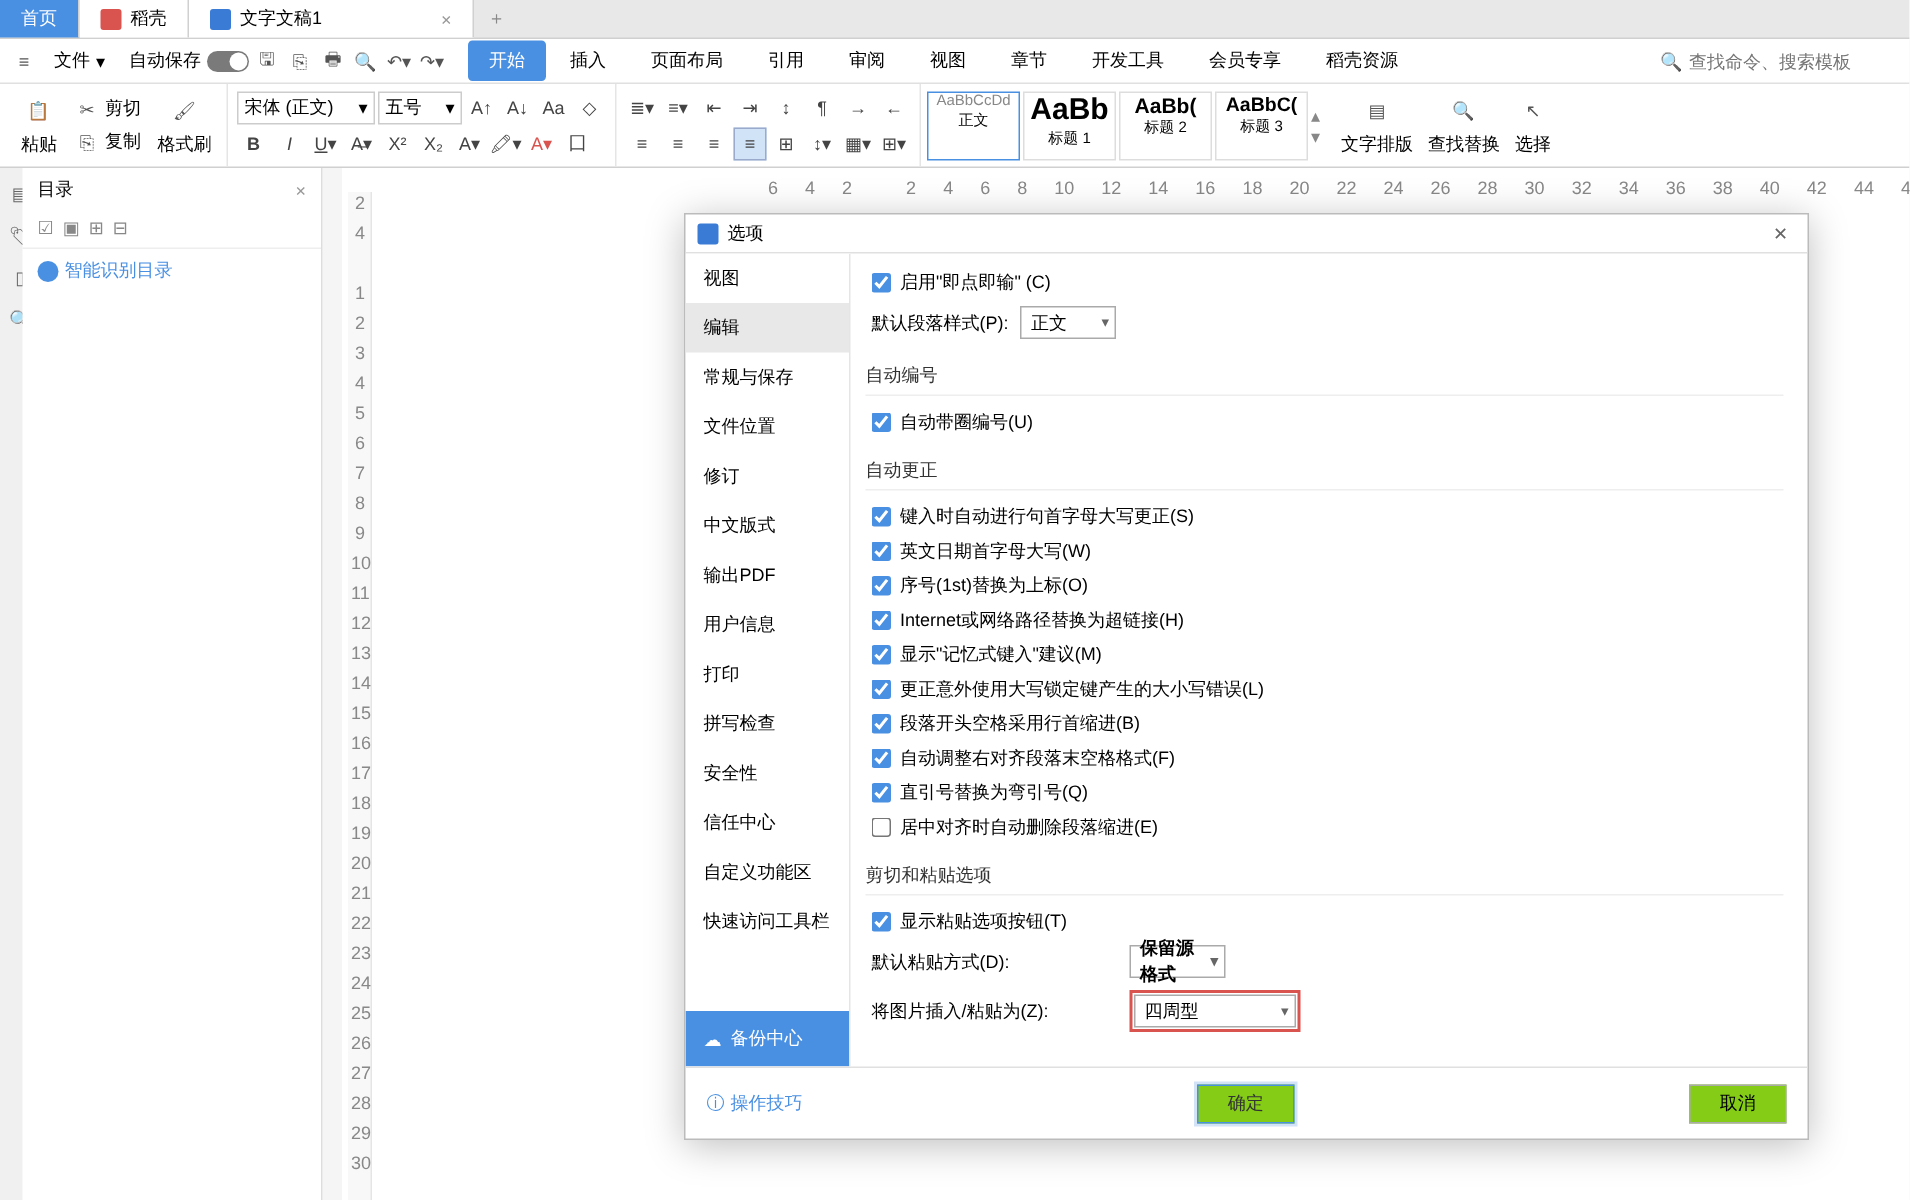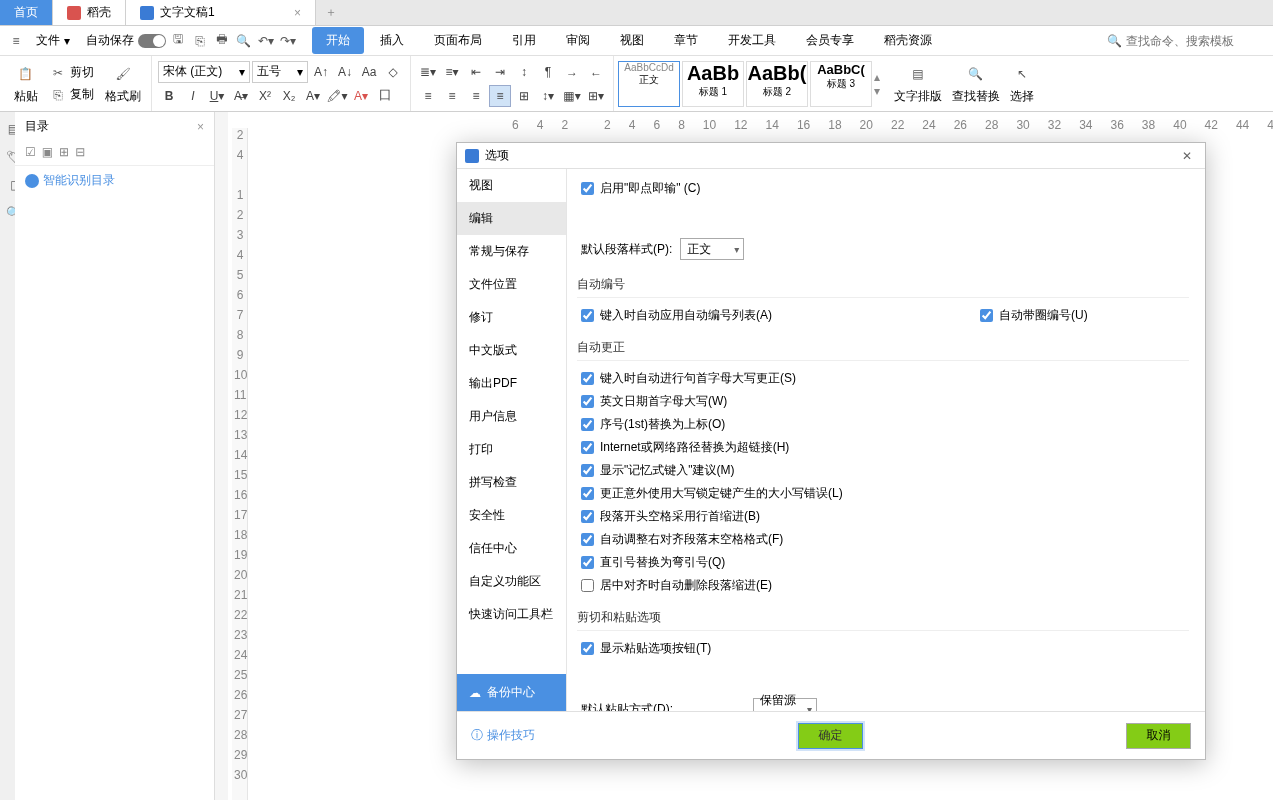"AaBb(" span.style-prev { font-size: 20px -> 14px }
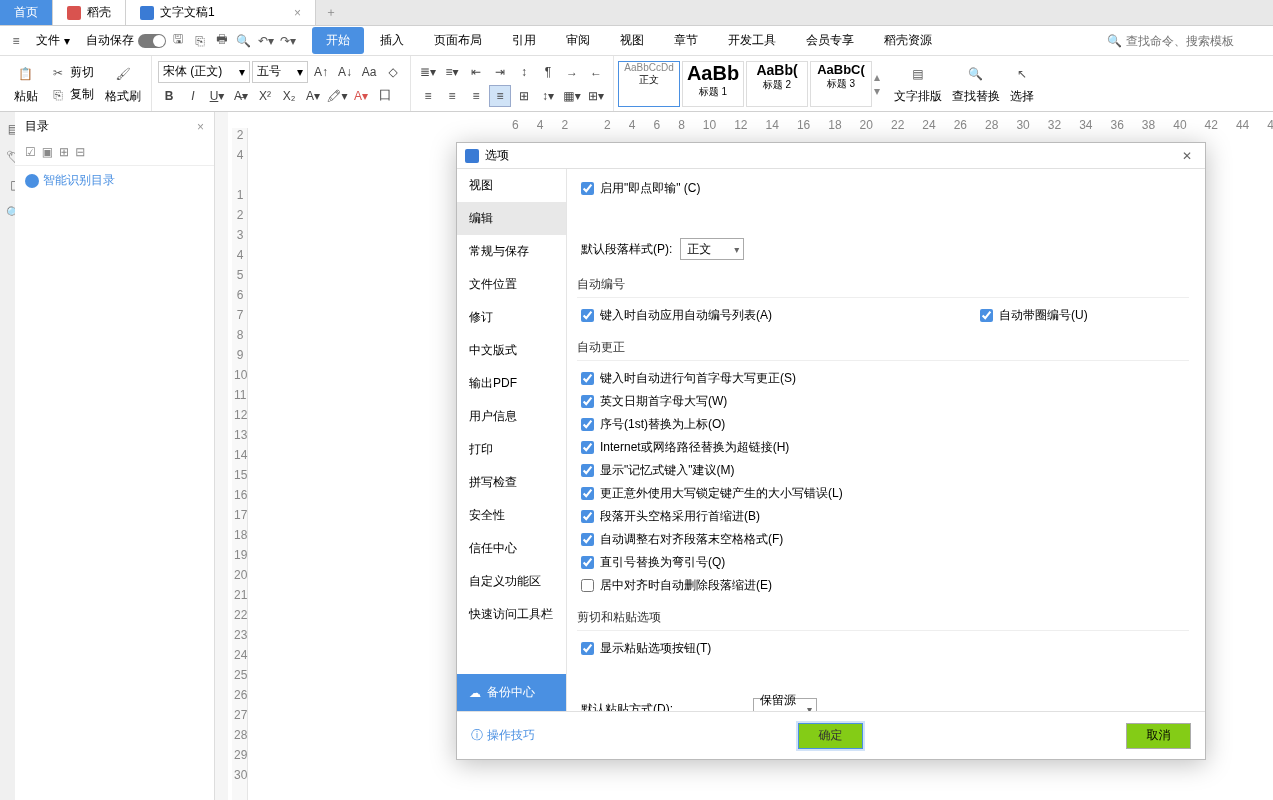"默认段落样式(P):" .field-row { margin-top: 34px -> none }
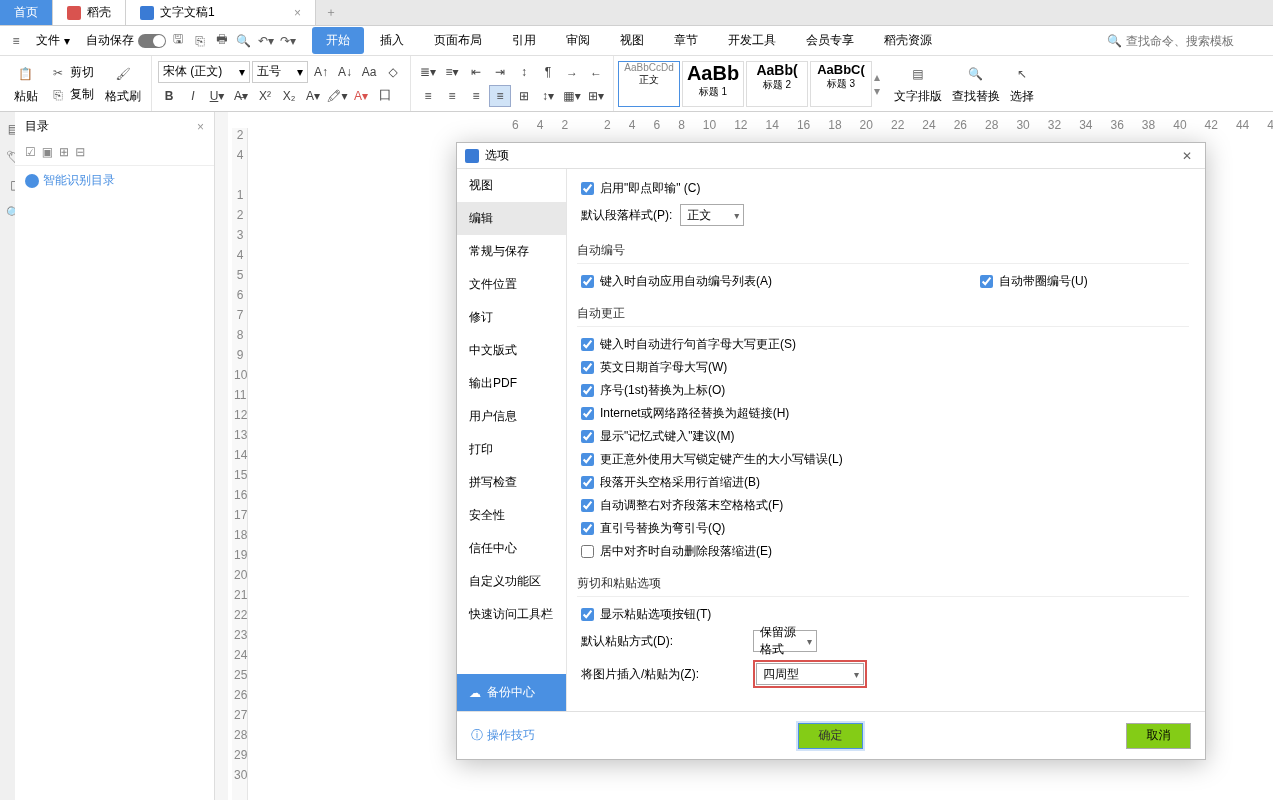"键入时自动应用自动编号列表(A)" div.chk-row { html: <div> <input> <span>键入时自动应用自动编号列表(A)</span> </div> -> none }
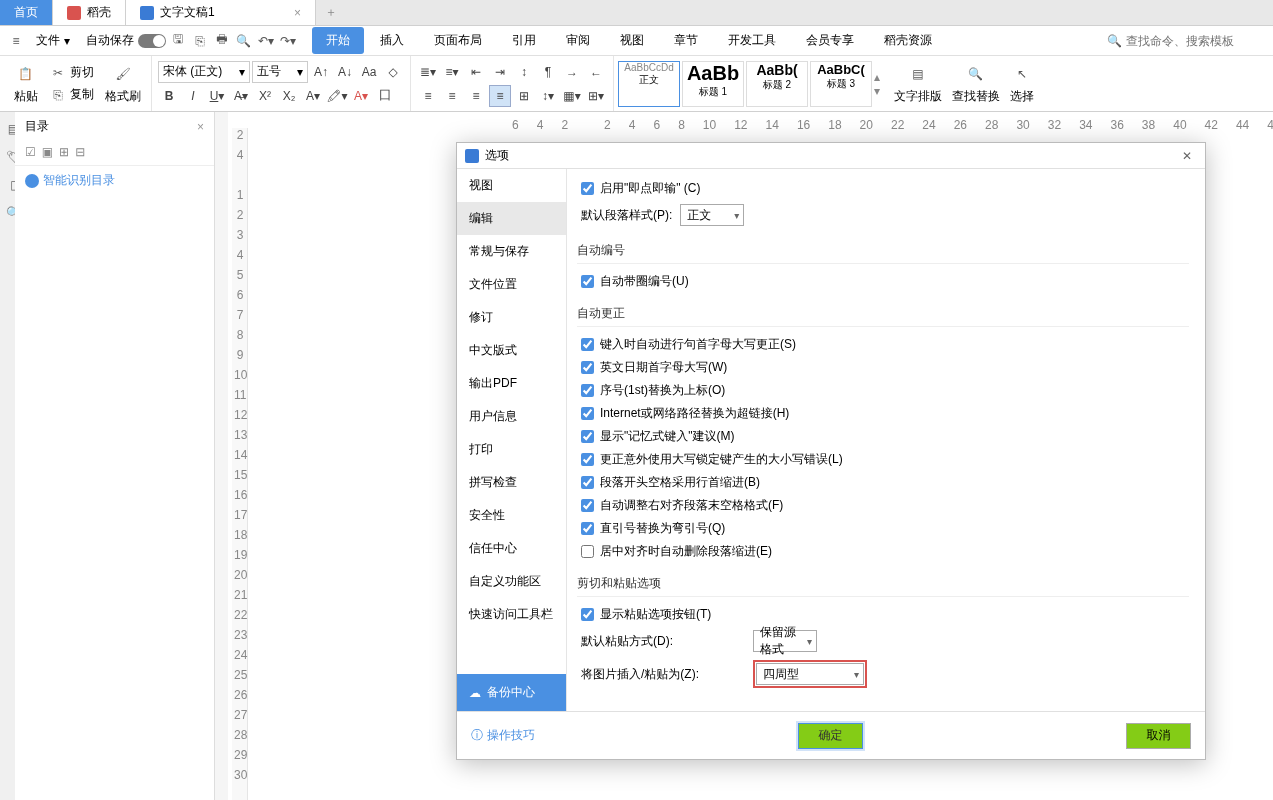"保留源格式" div.sel-box { font-weight: none -> bold }
